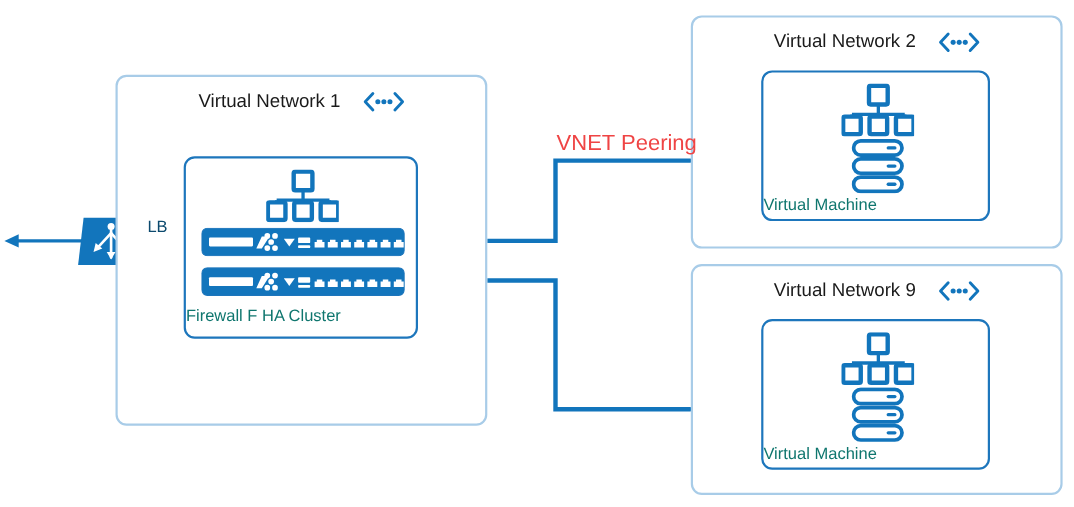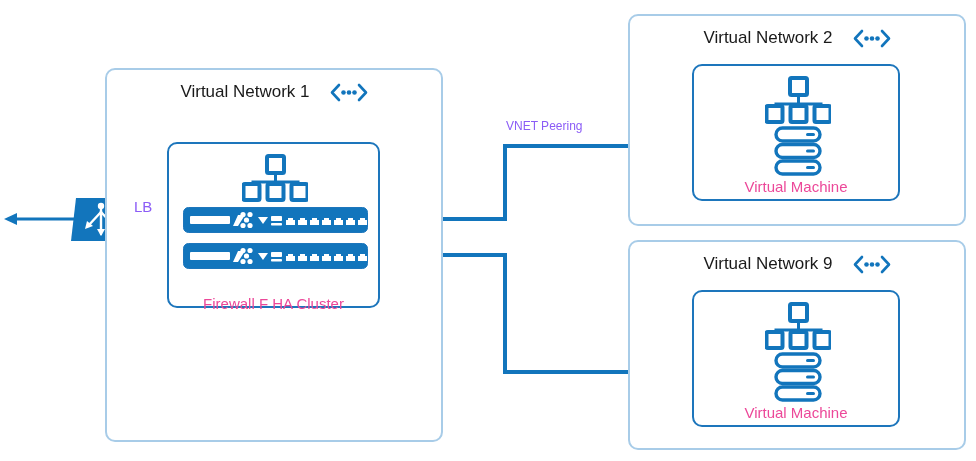"Virtual Network 1" div.vnet-box { height: 374px -> 319px }
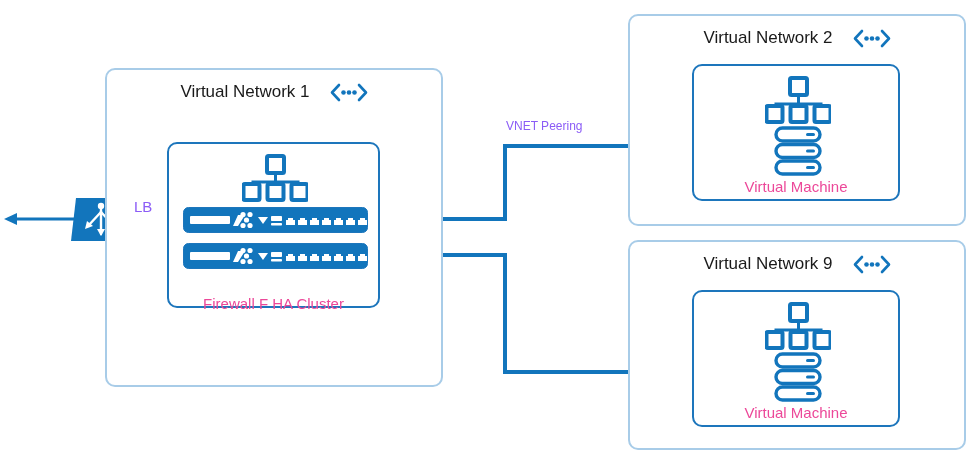"VNET Peering" .lbl { color: #8b5cf6 -> #ef4444; font-size: 12px -> 20px }
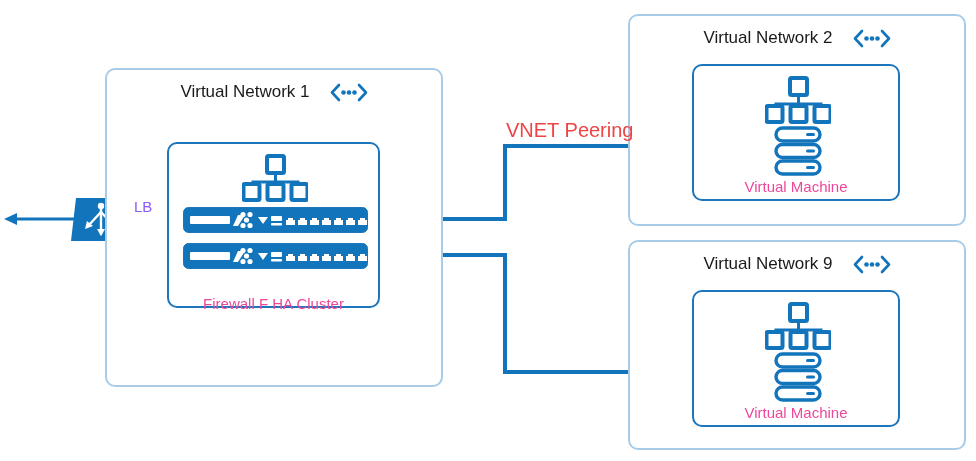"Virtual Machine" .inner-caption { color: #ec4899 -> #0f766e; text-align: center -> none }
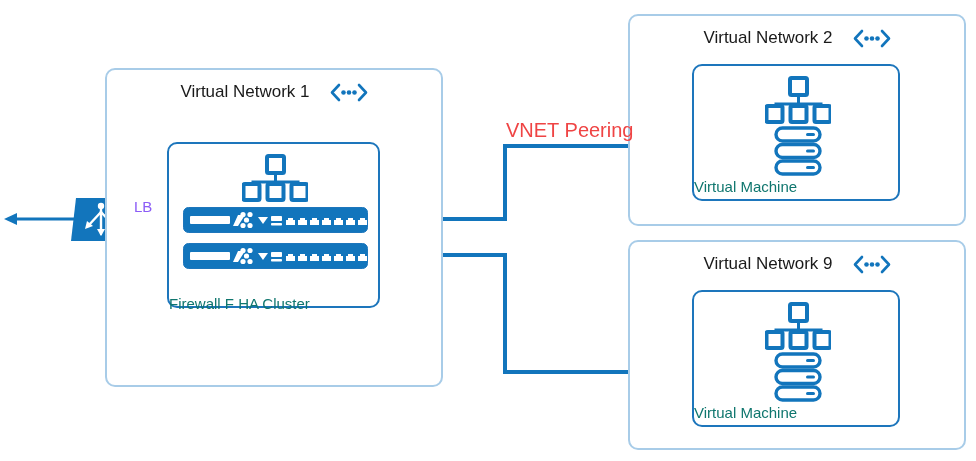"LB" .lb-label { color: #8b5cf6 -> #0c4a6e }
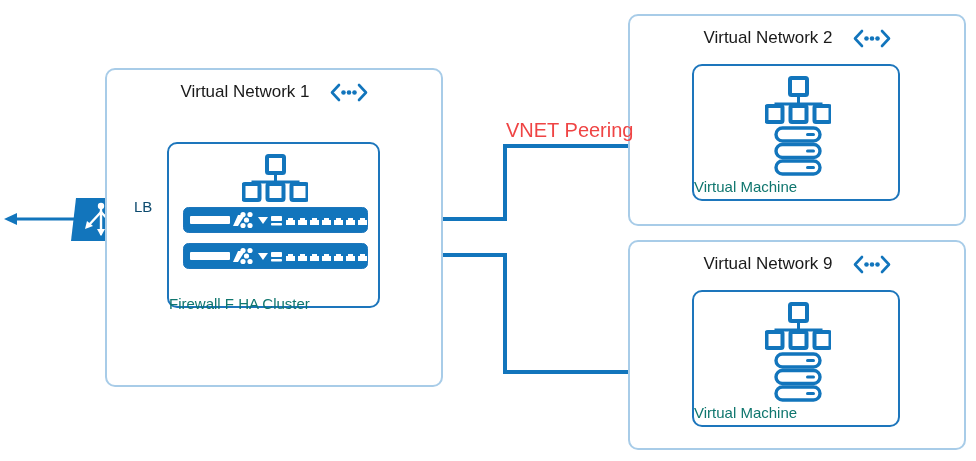"Firewall F HA Cluster" div.inner-caption { margin-top: 16px -> none }
